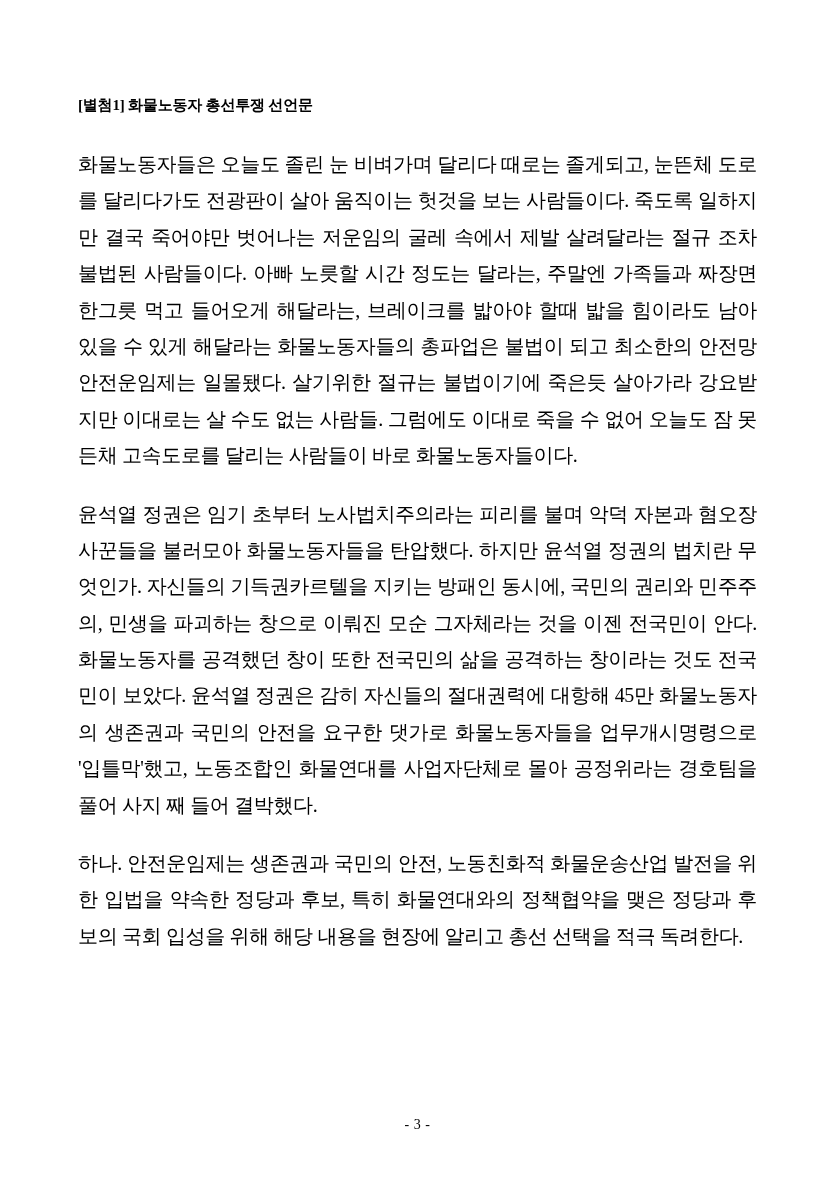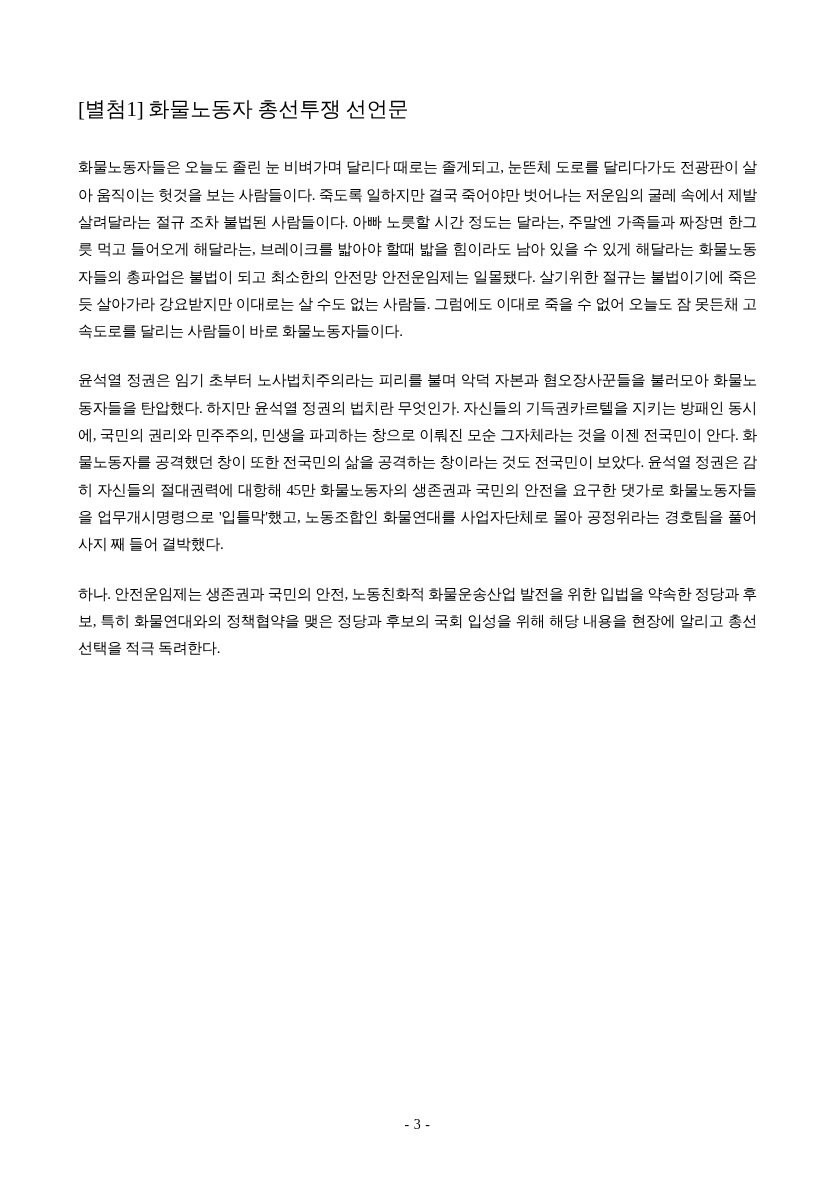"[별첨1] 화물노동자 총선투쟁 선언문" .doc-title { font-size: 21px -> 15px; font-weight: normal -> bold }
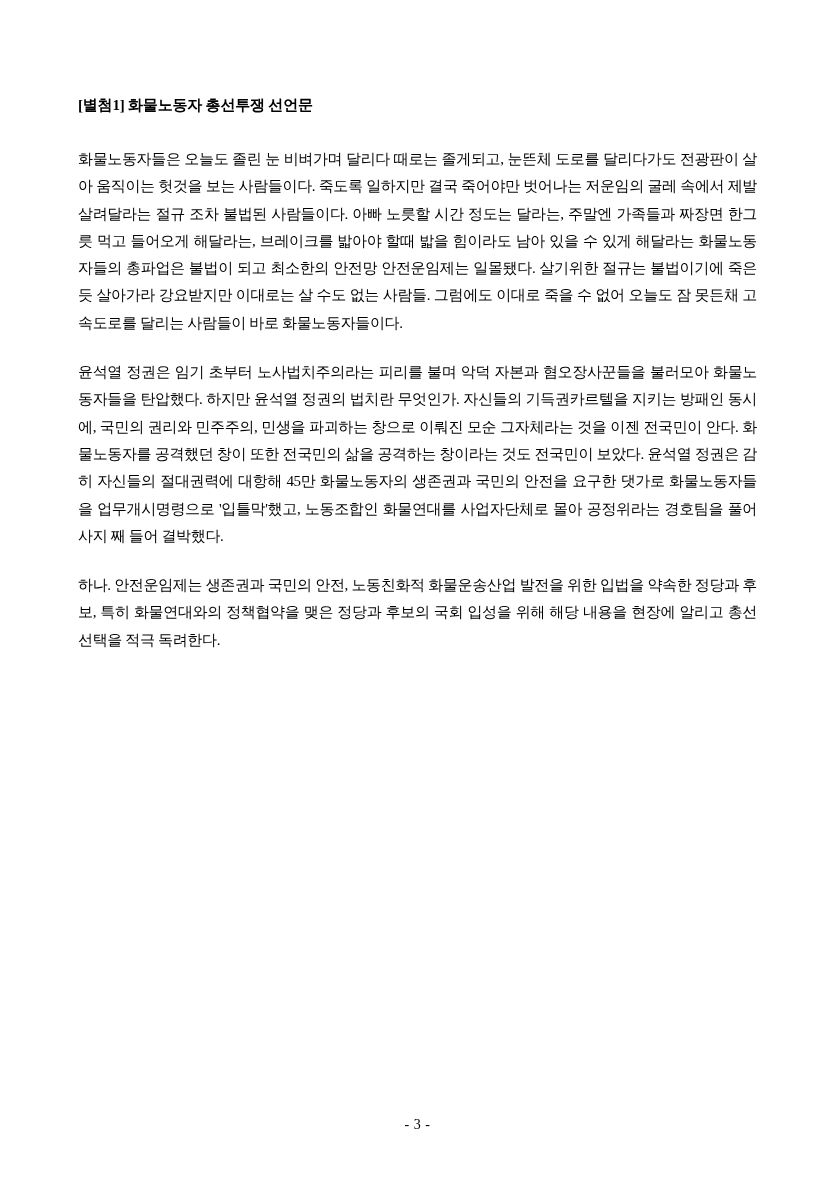"화물노동자들은 오늘도 졸린 눈 비벼가며" .para { font-size: 15px -> 20px }
